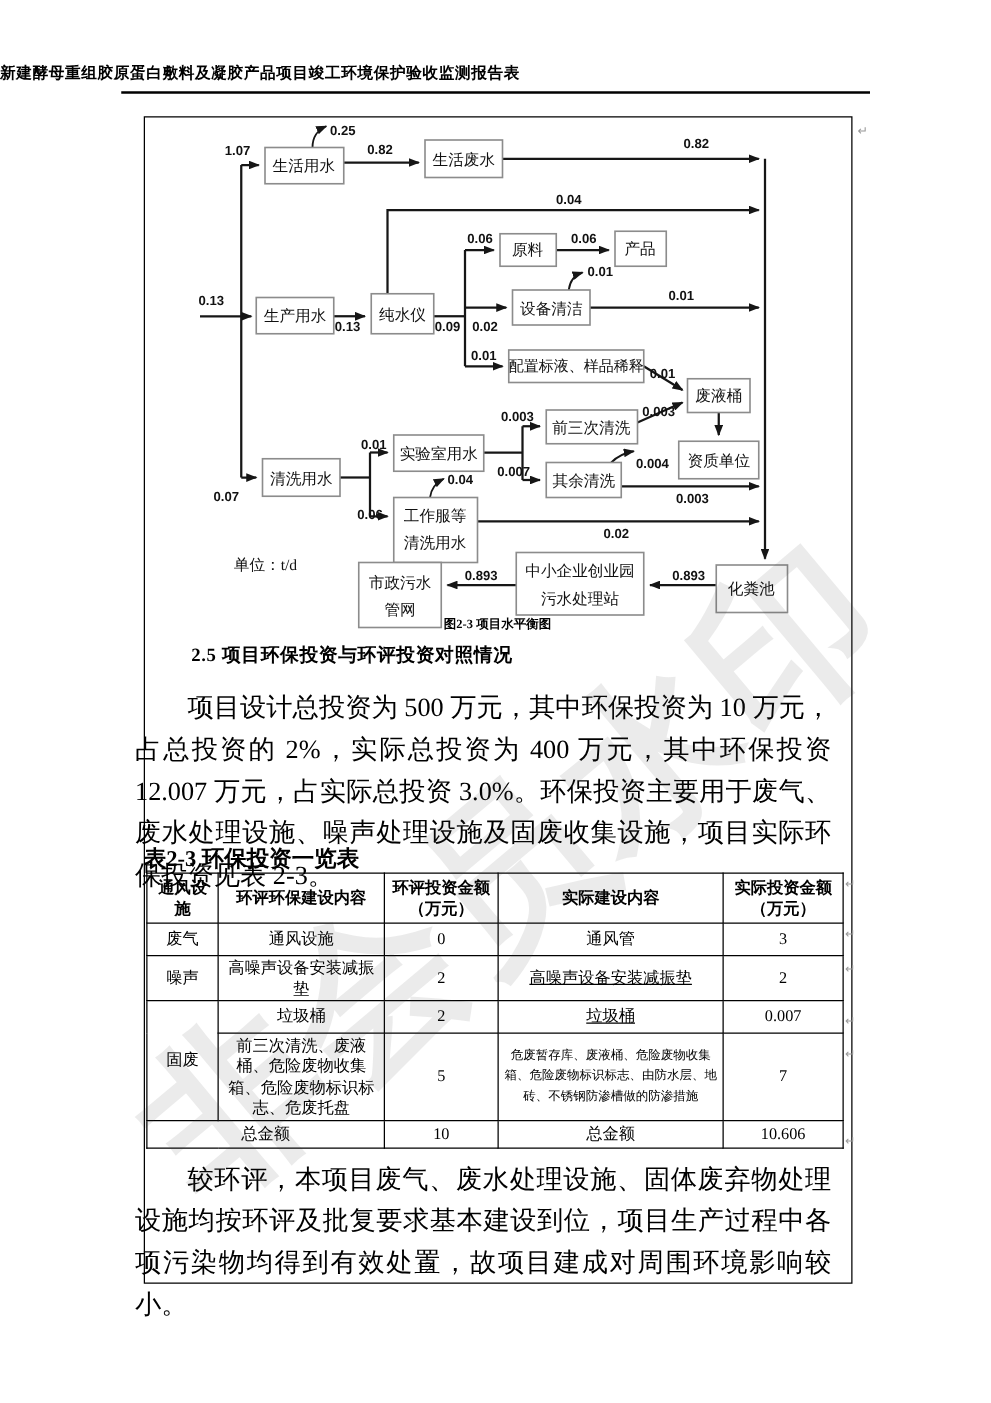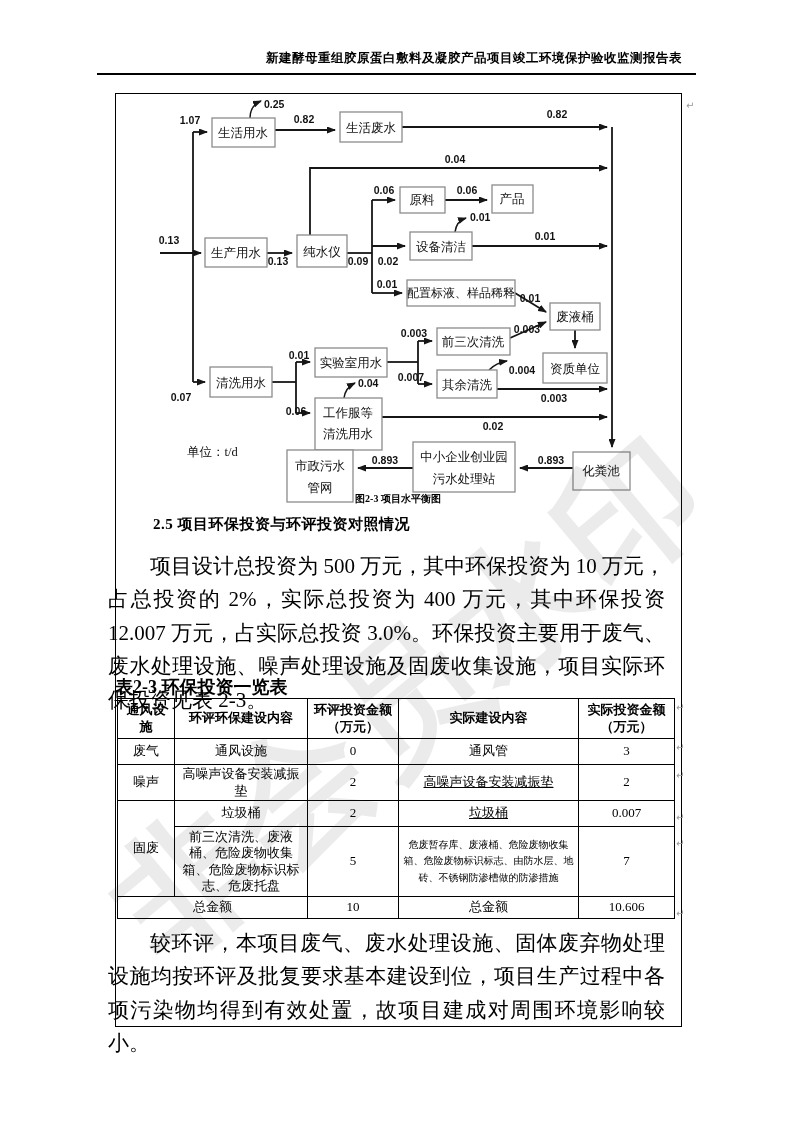"新建酵母重组胶原蛋白敷料及凝胶产品项目竣工环境保护验收监测报告表" .doc-header { text-align: right -> left }
